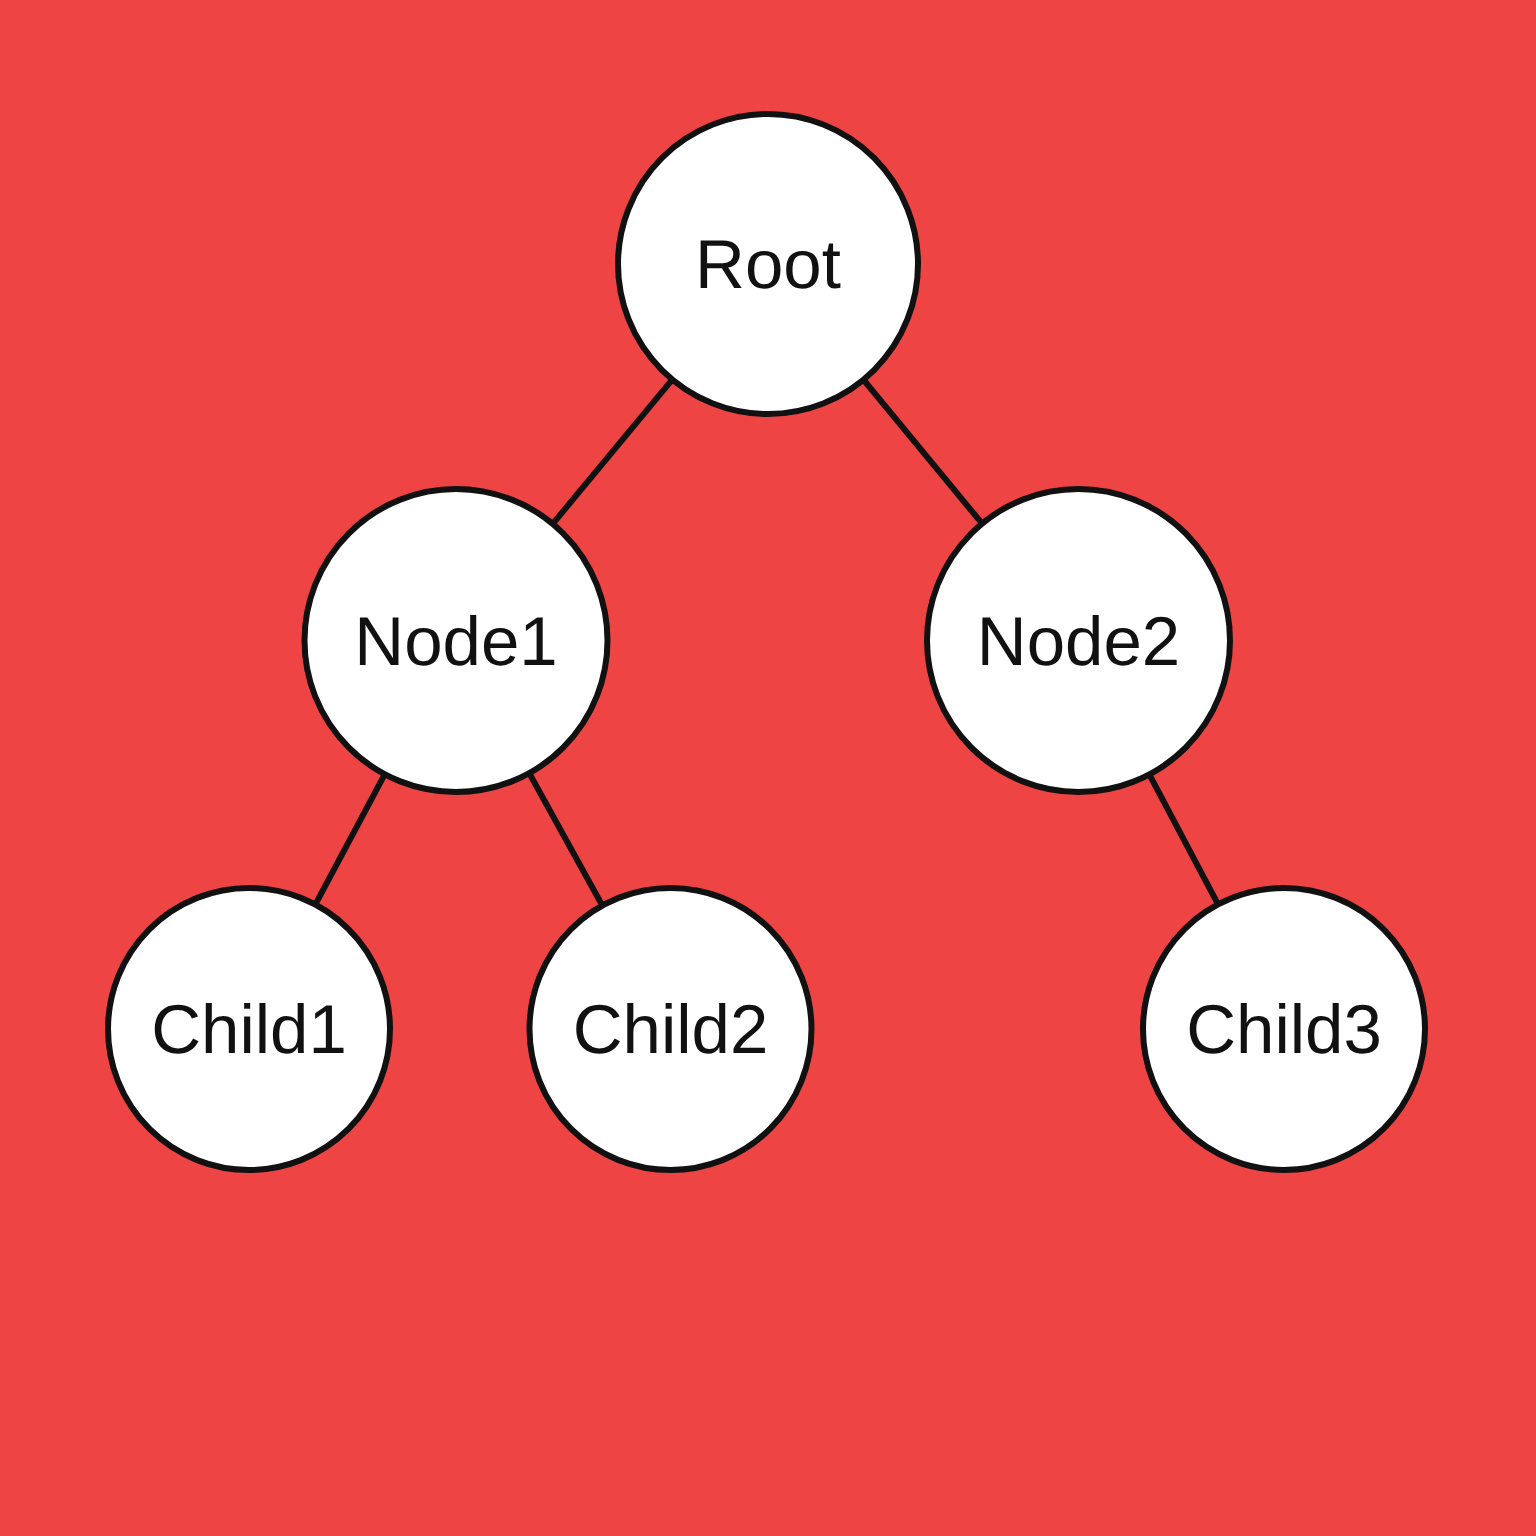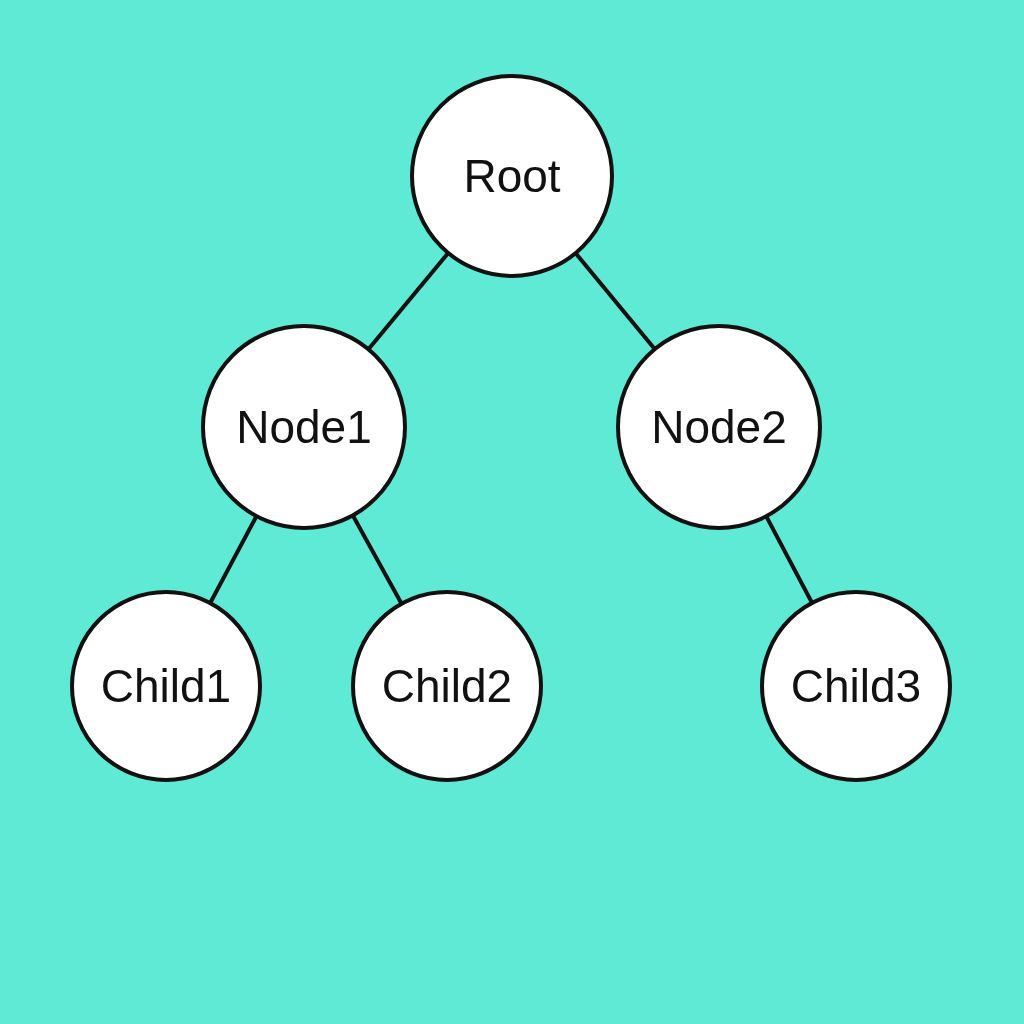"Root" #stage { background: #5eead4 -> #ef4444 }
